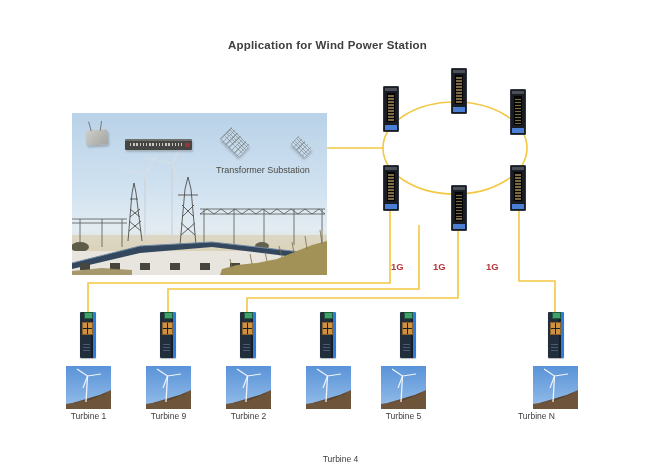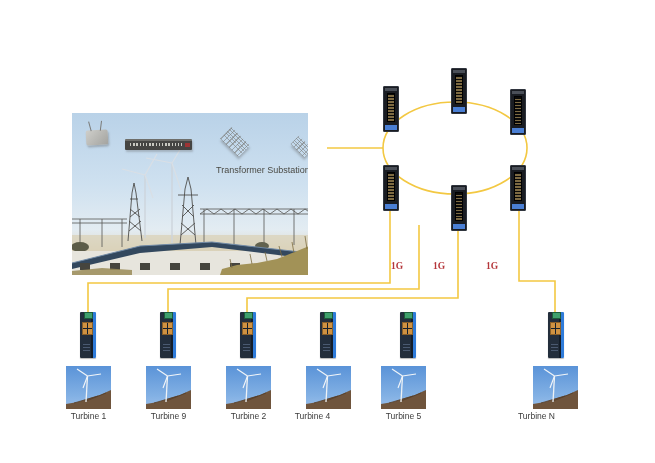"Application for Wind Power Station" div.title { html: none -> <div>Application for Wind Power Station</div> }
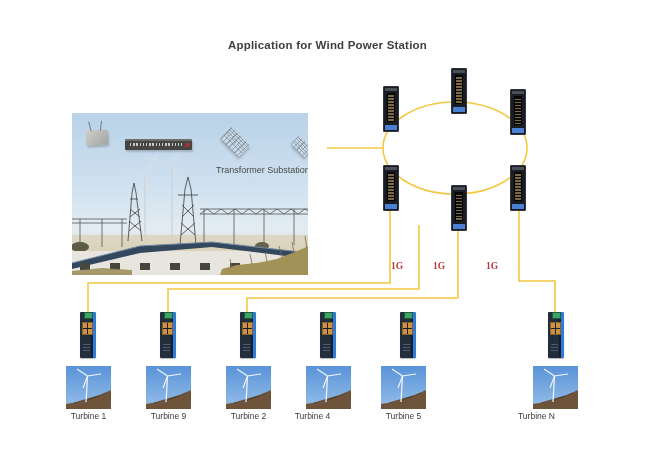"Transformer Substation" .photo { width: 236px -> 255px }
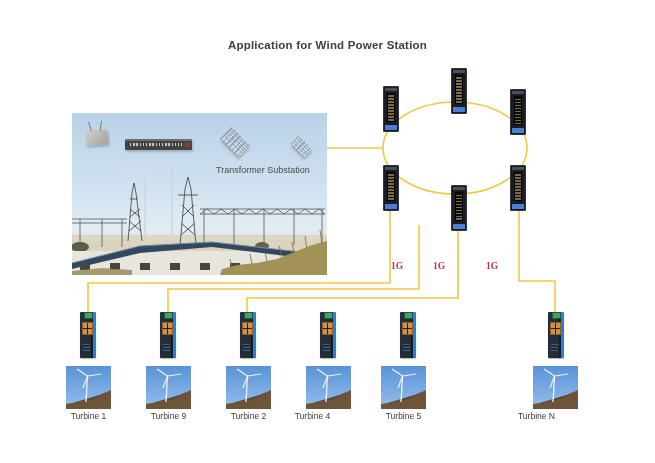"1G" .g-label { font-family: Liberation Serif, serif -> none }
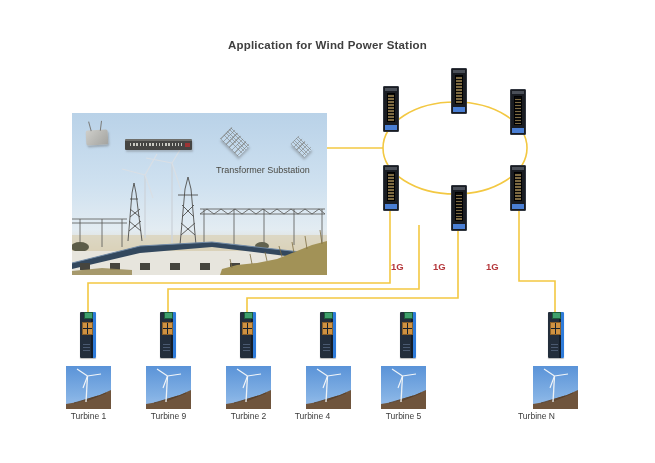"Turbine 4" div.t-label { left: 290px -> 318px; margin-top: none -> 43px }
